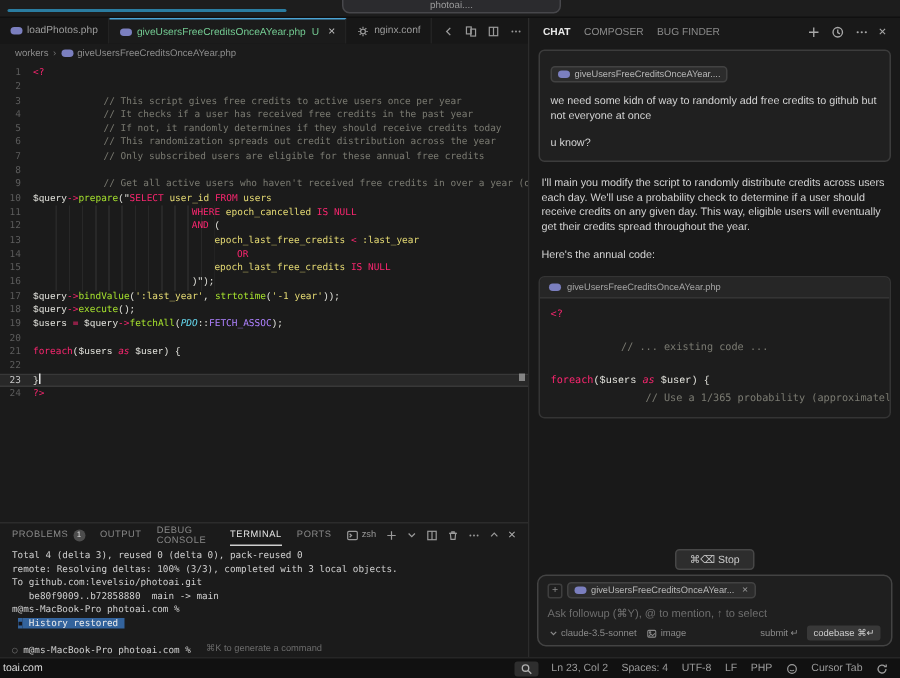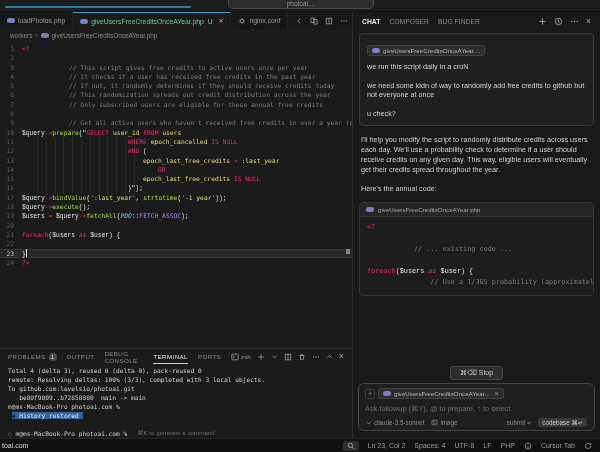"we run this script daily" p { html: <p>we run this script daily in a croN</p> -> none }
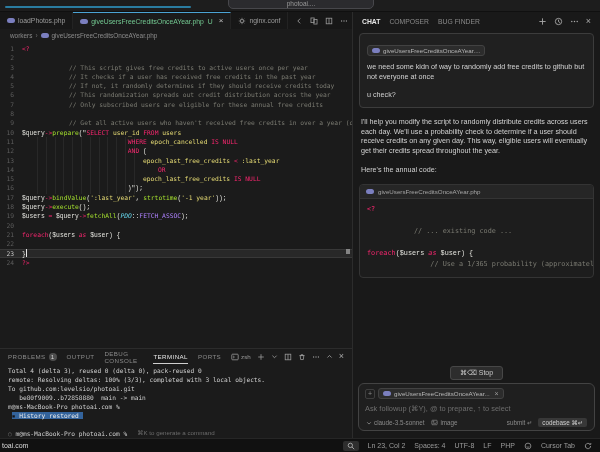"u check?" p { text: check -> know }
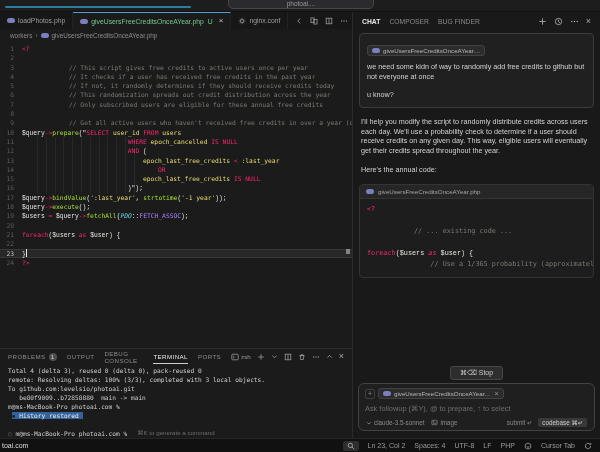"I'll help you modify the" p { text: help -> main }
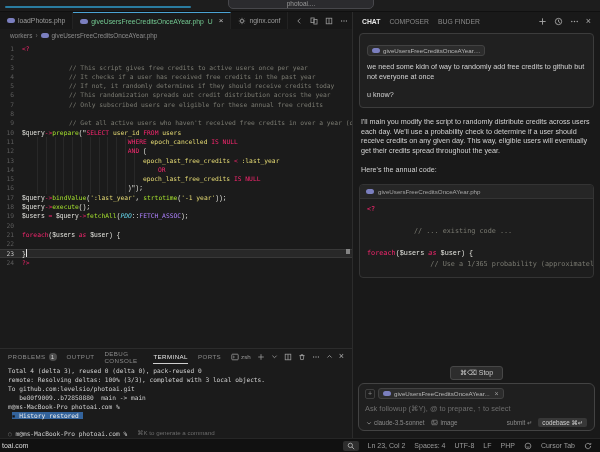"Ask followup (⌘Y), @ to" div.input-placeholder { text: prepare -> mention }
